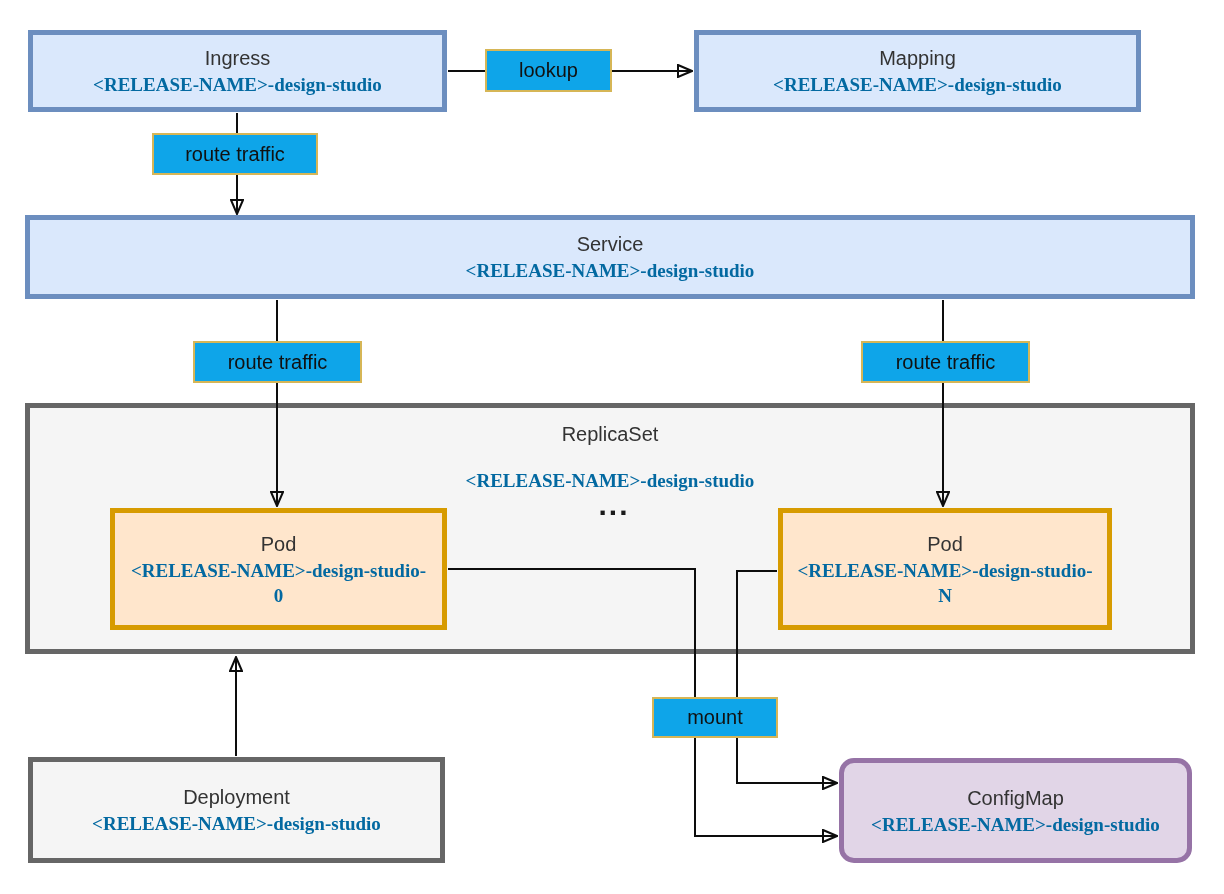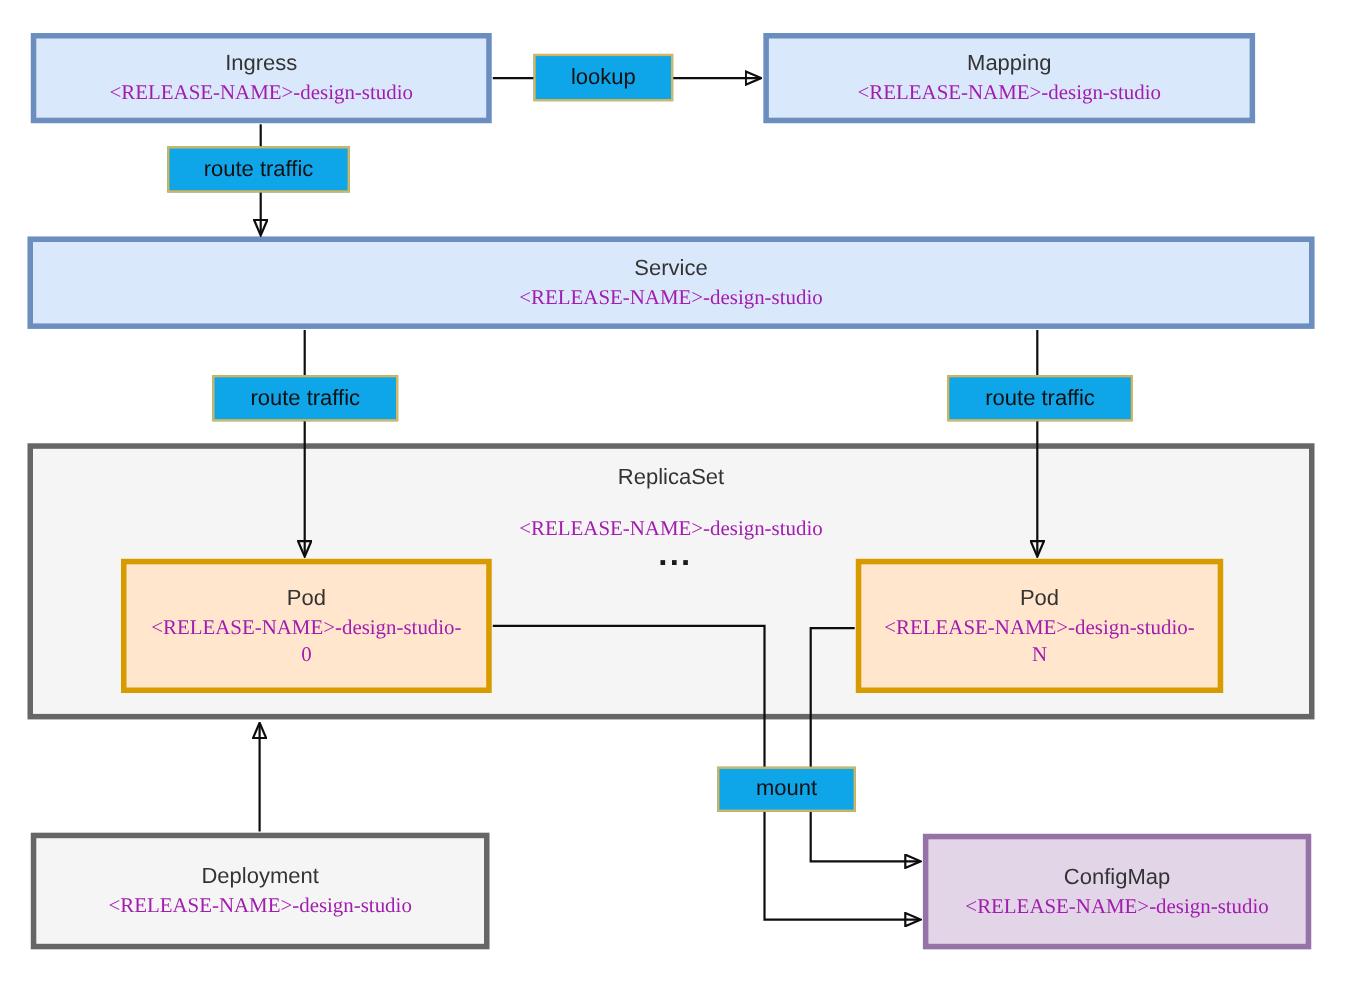"<RELEASE-NAME>-design-studio" .node .subtitle { color: #a21caf -> #0369a1; font-weight: normal -> bold }
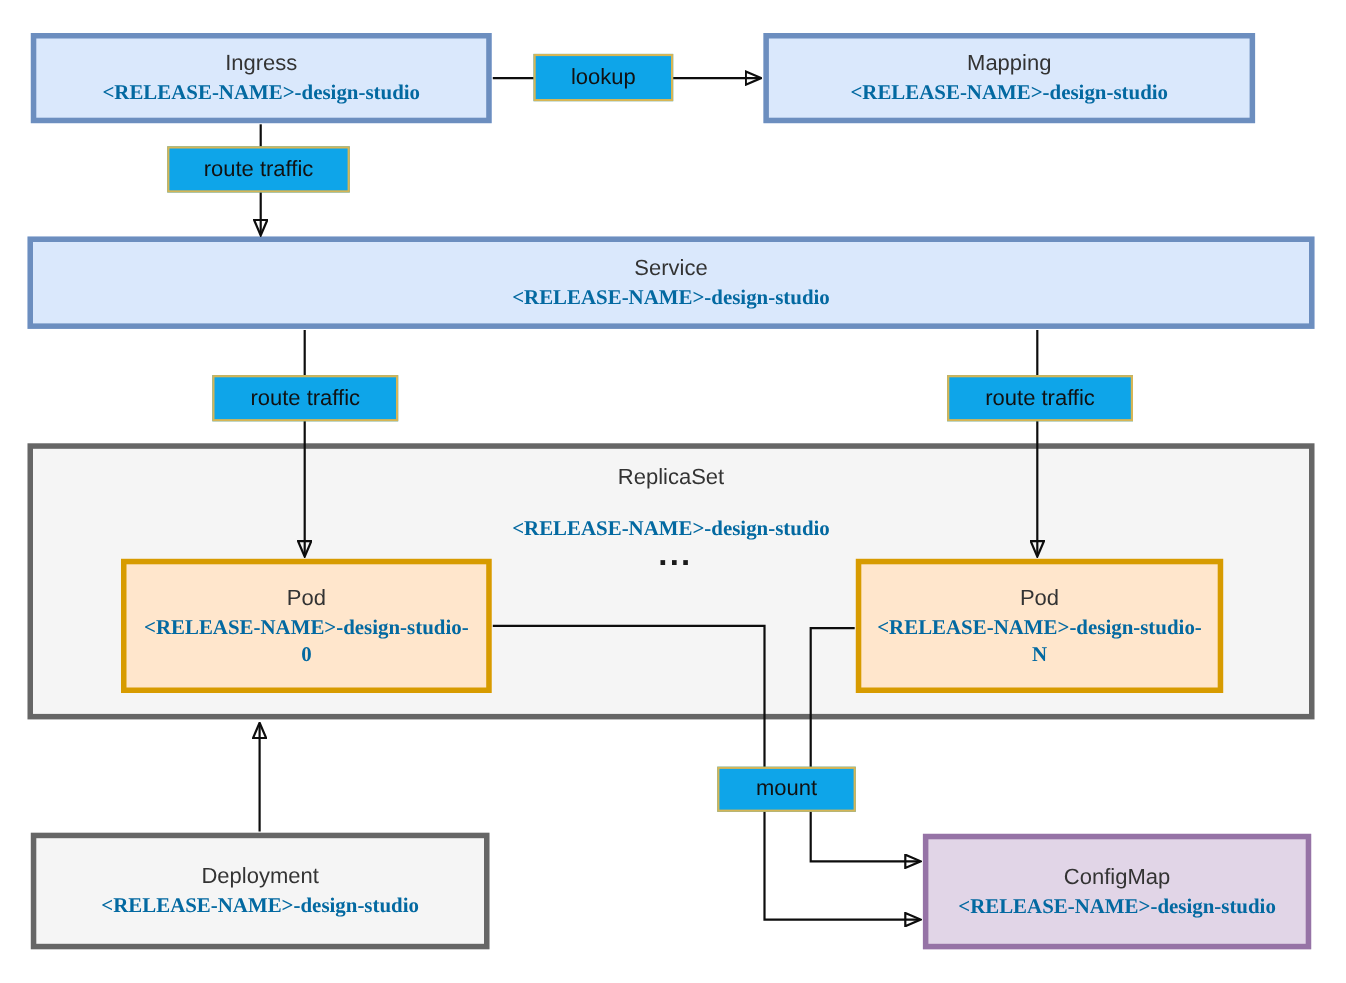"ConfigMap" .node-configmap { border-radius: none -> 15px }
